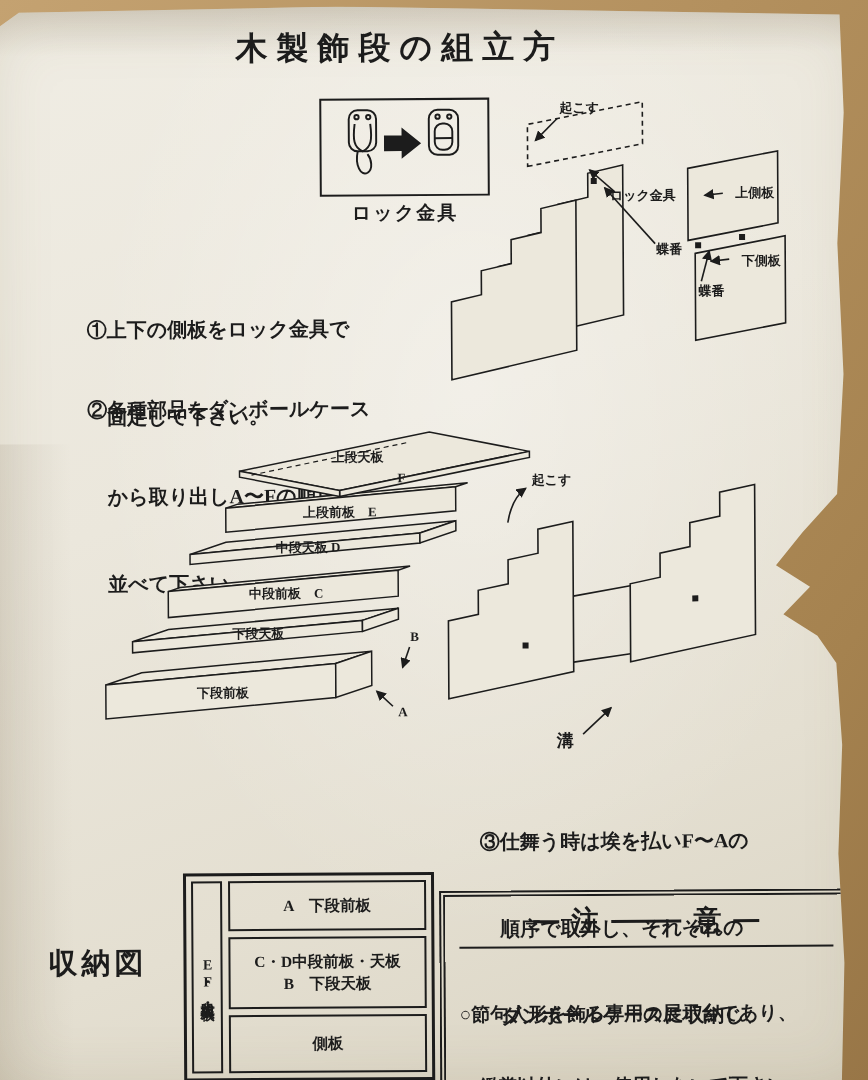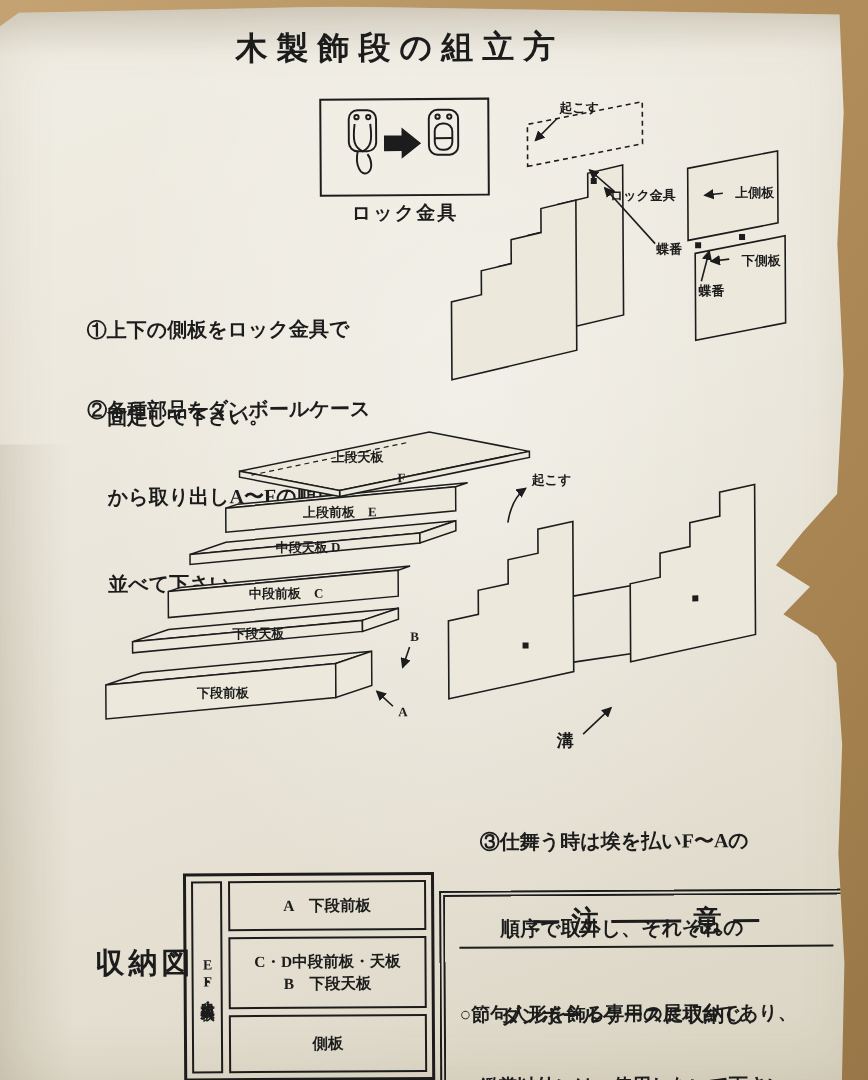"収納図" .storage-title { margin-left: 47px -> none }
